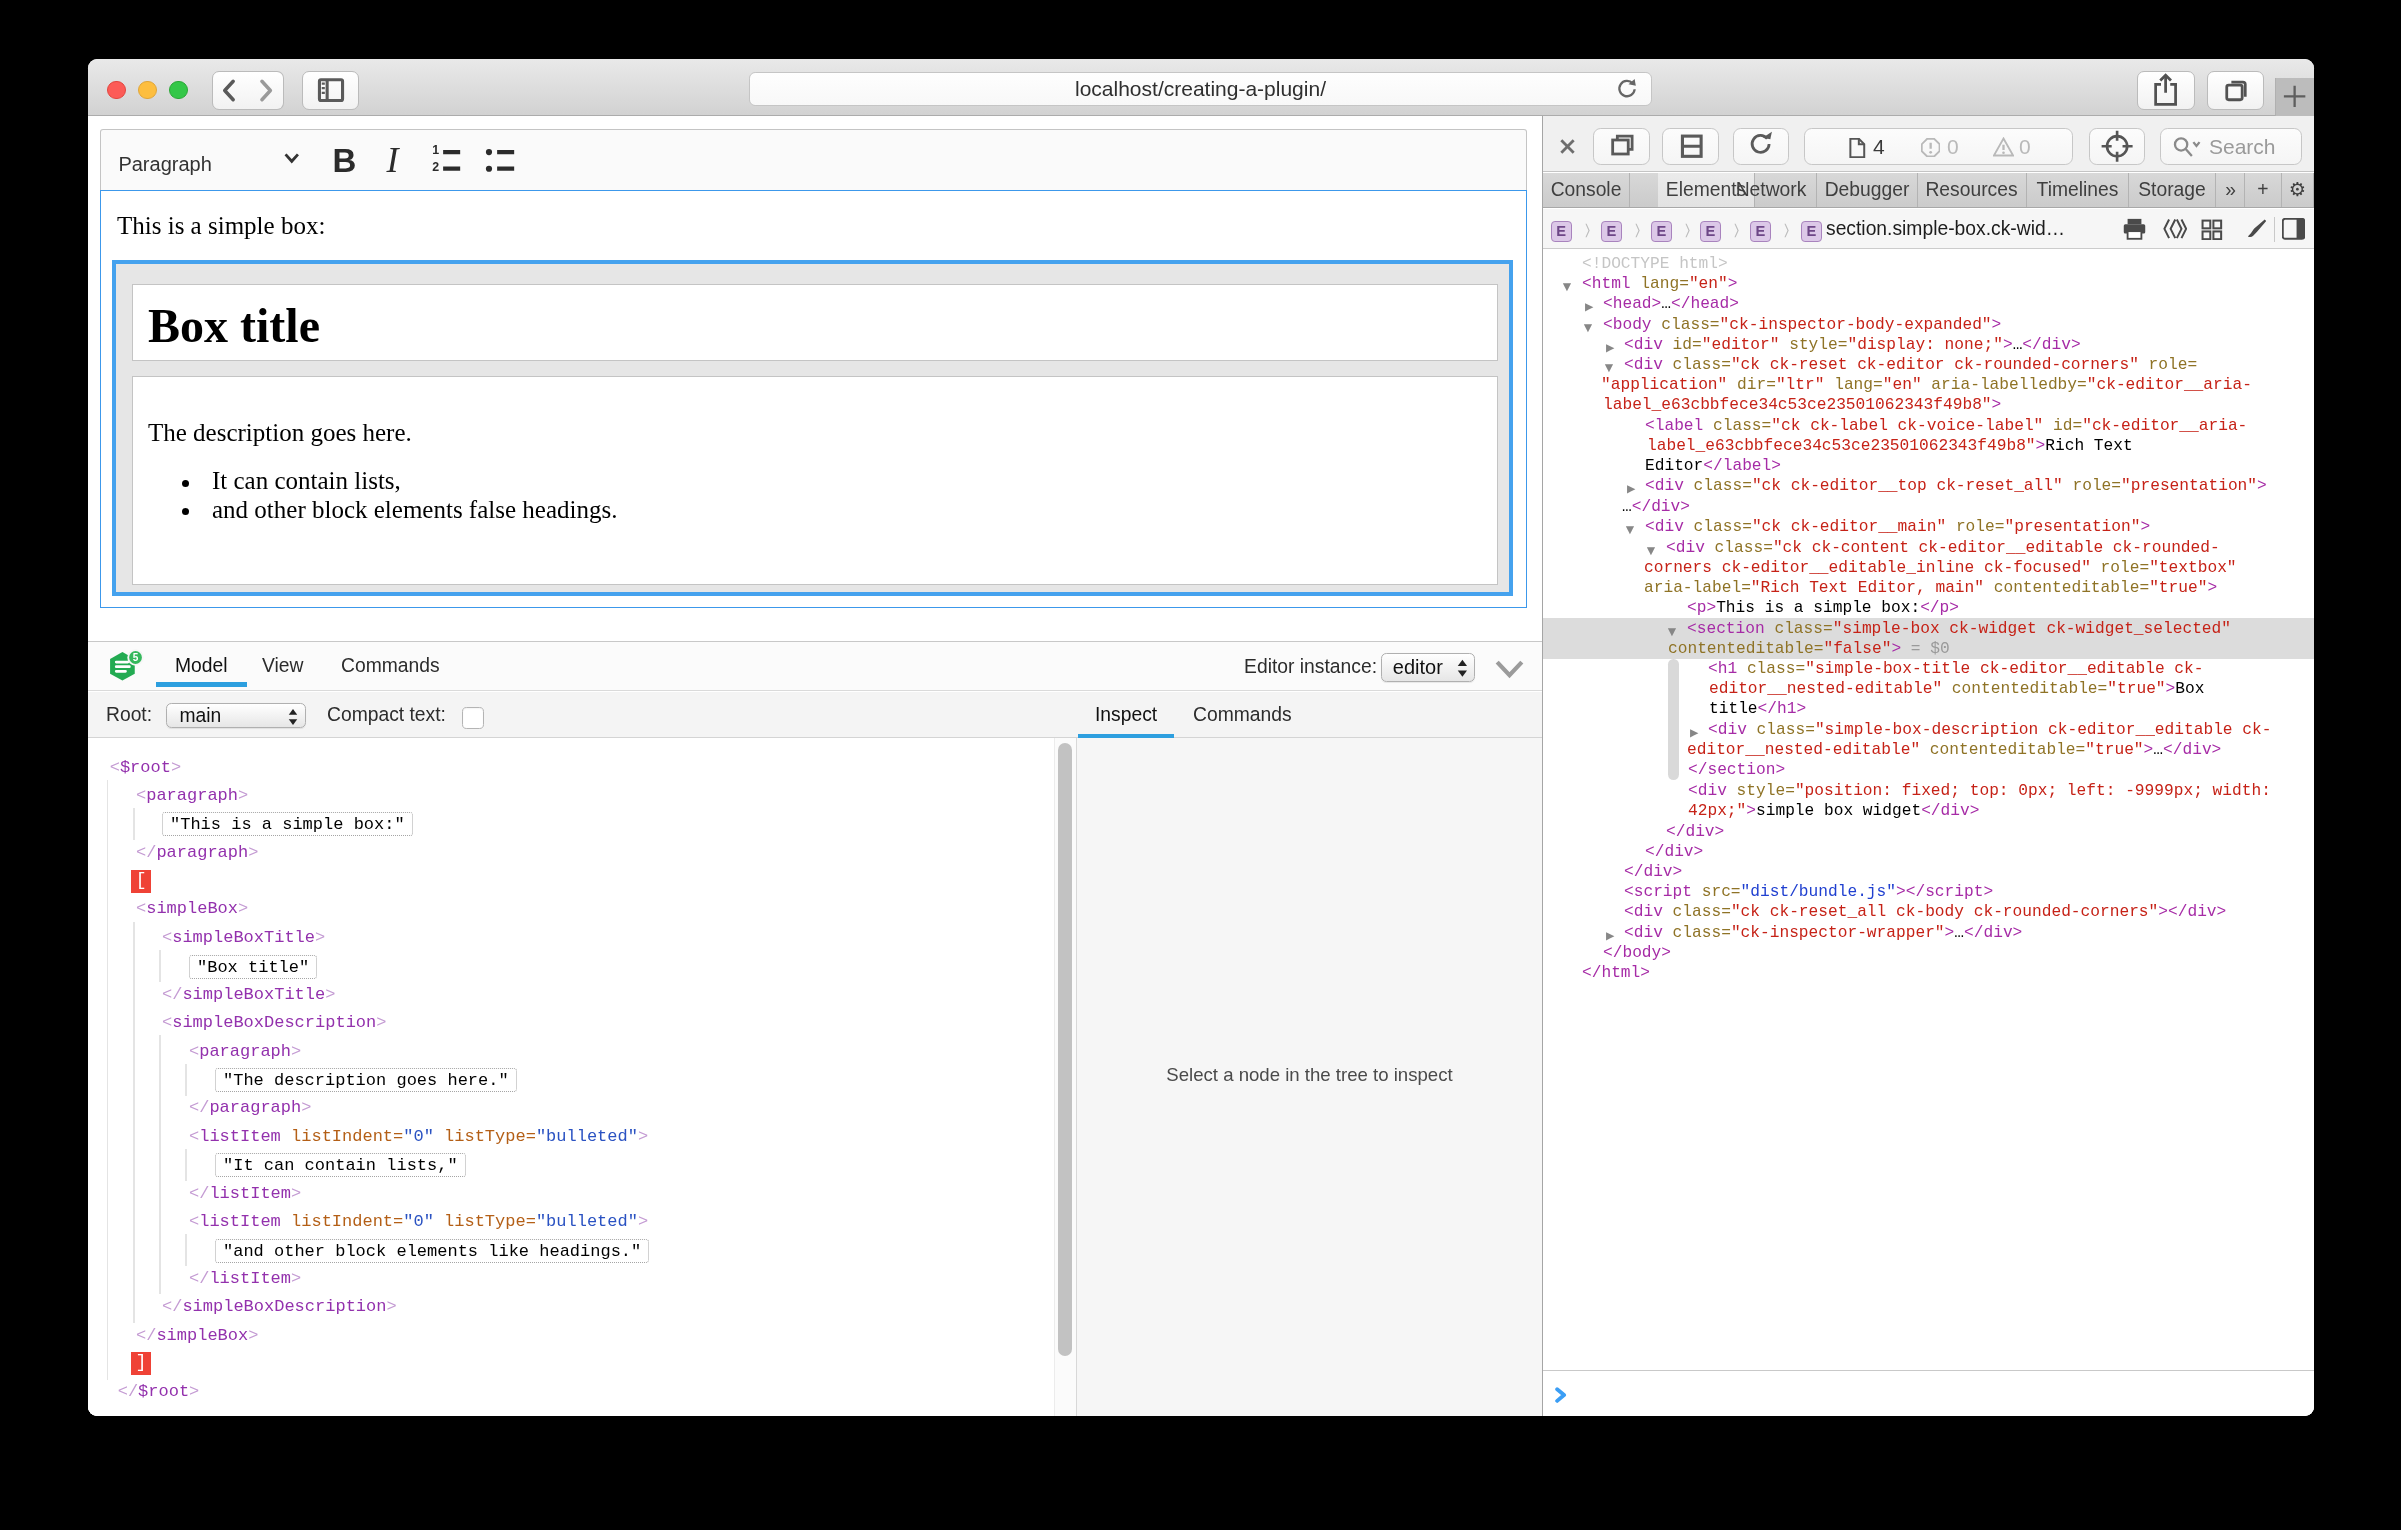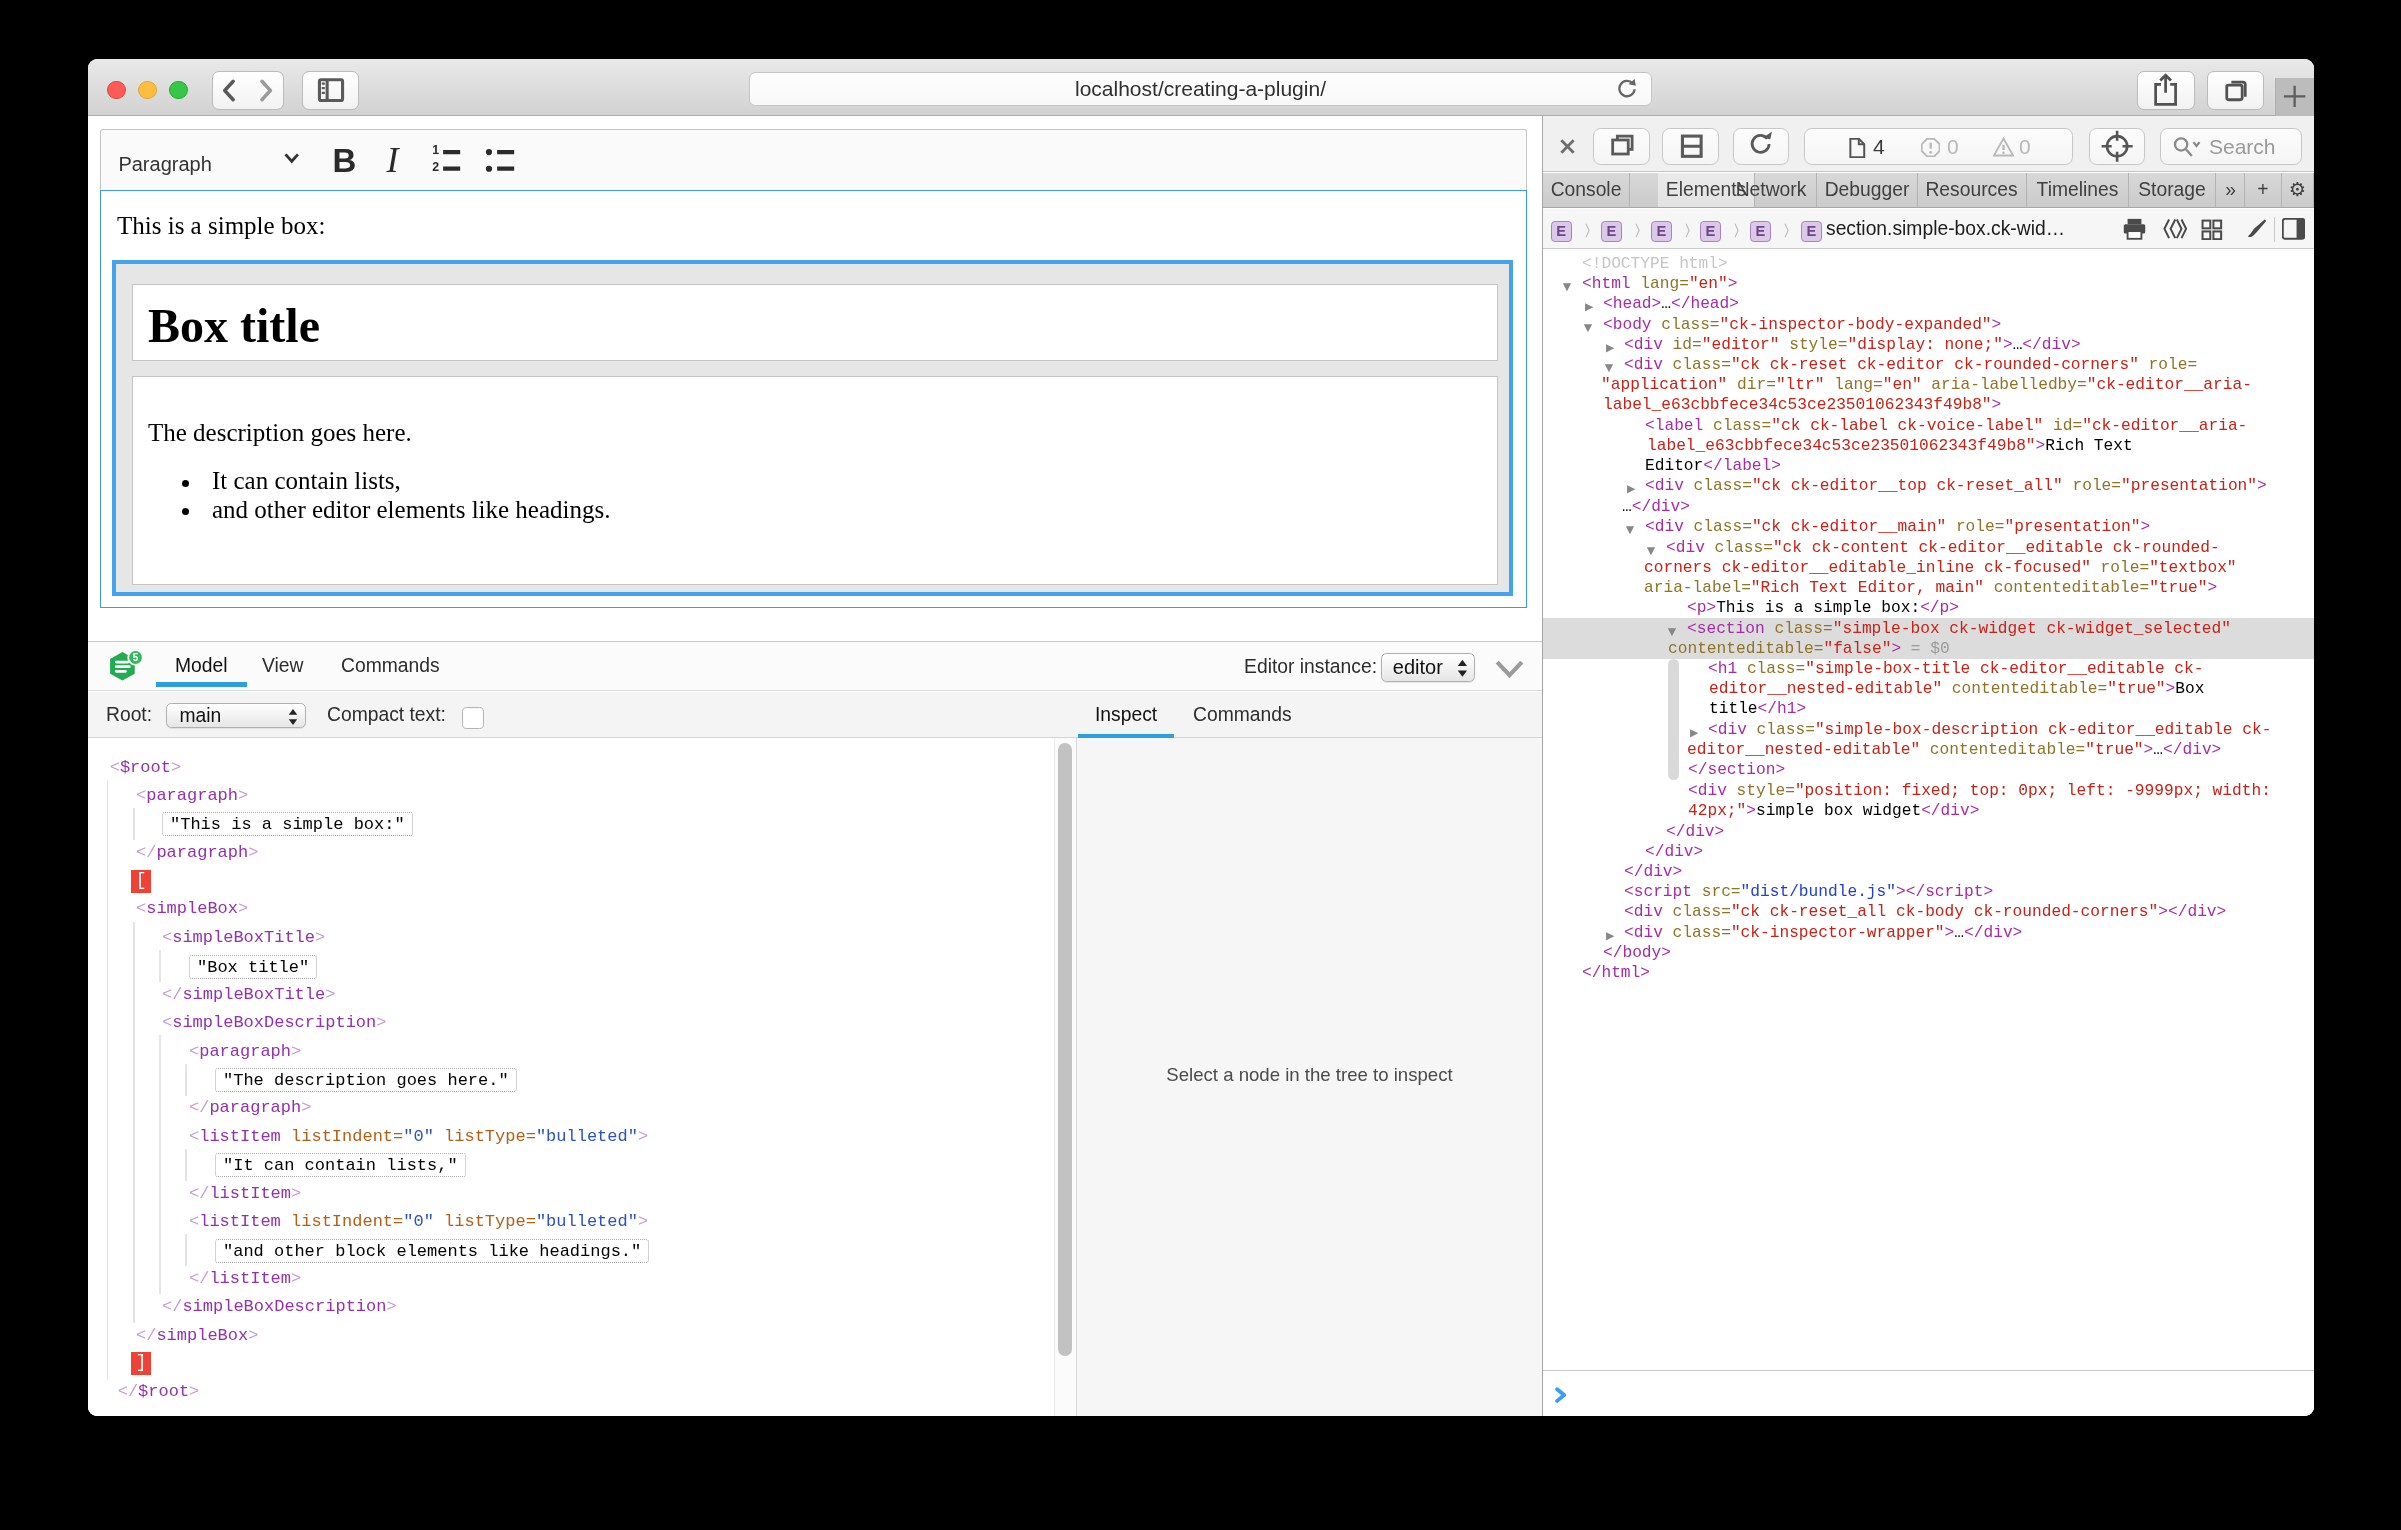"and other editor elements like" div.serif { text: editor elements like -> block elements false }
